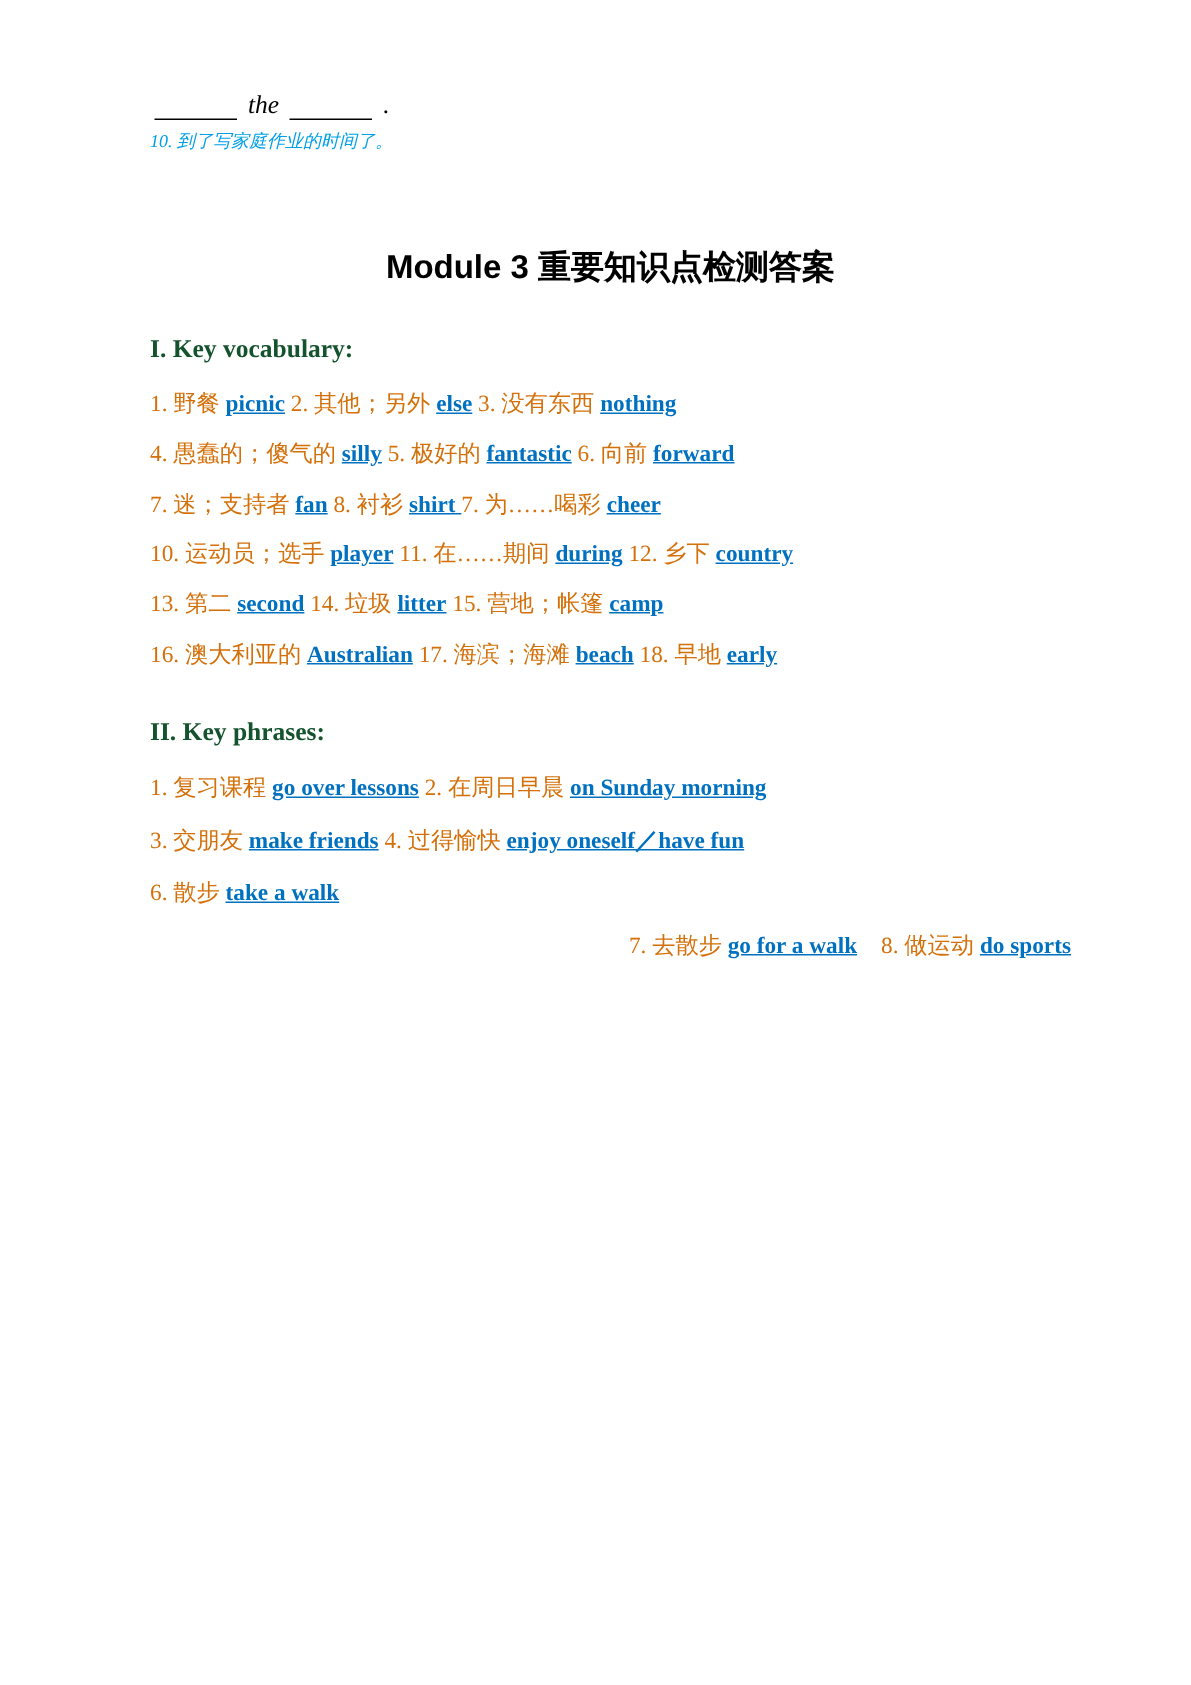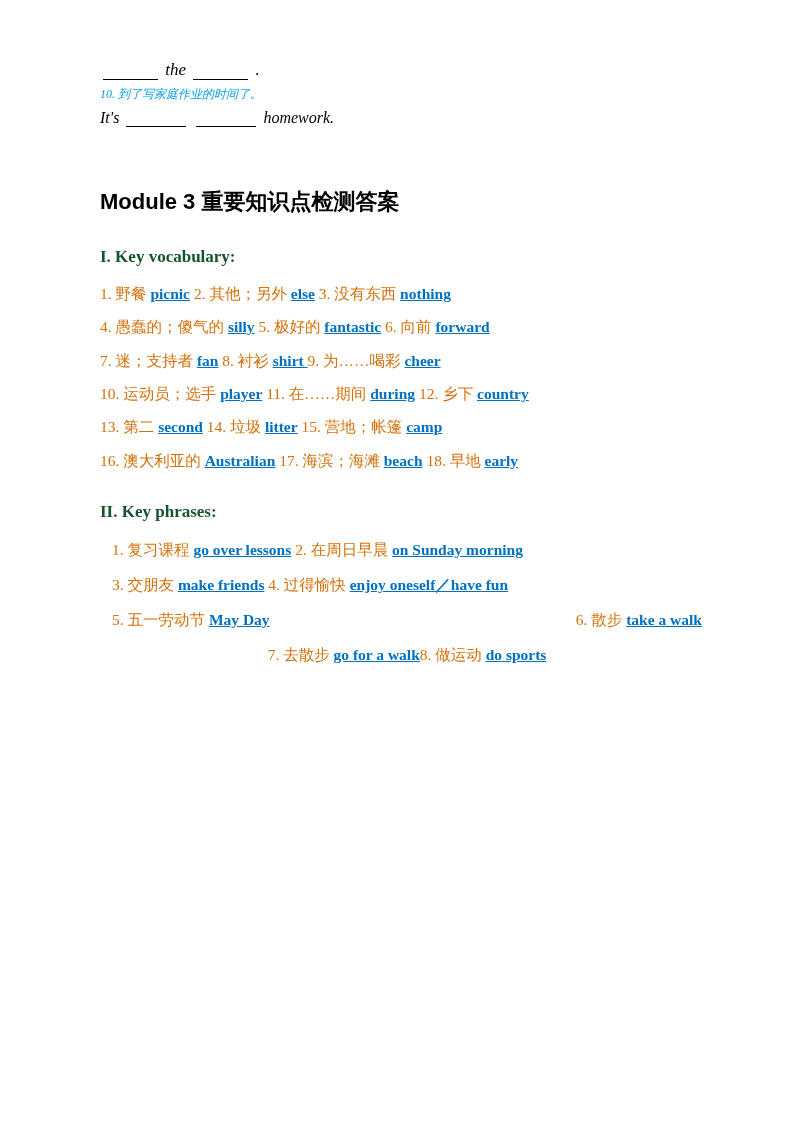"It's homework." div.en-line { html: <div> <span>It's</span> <span></span> <span></span> <span>homework.</span> </div> -> none }
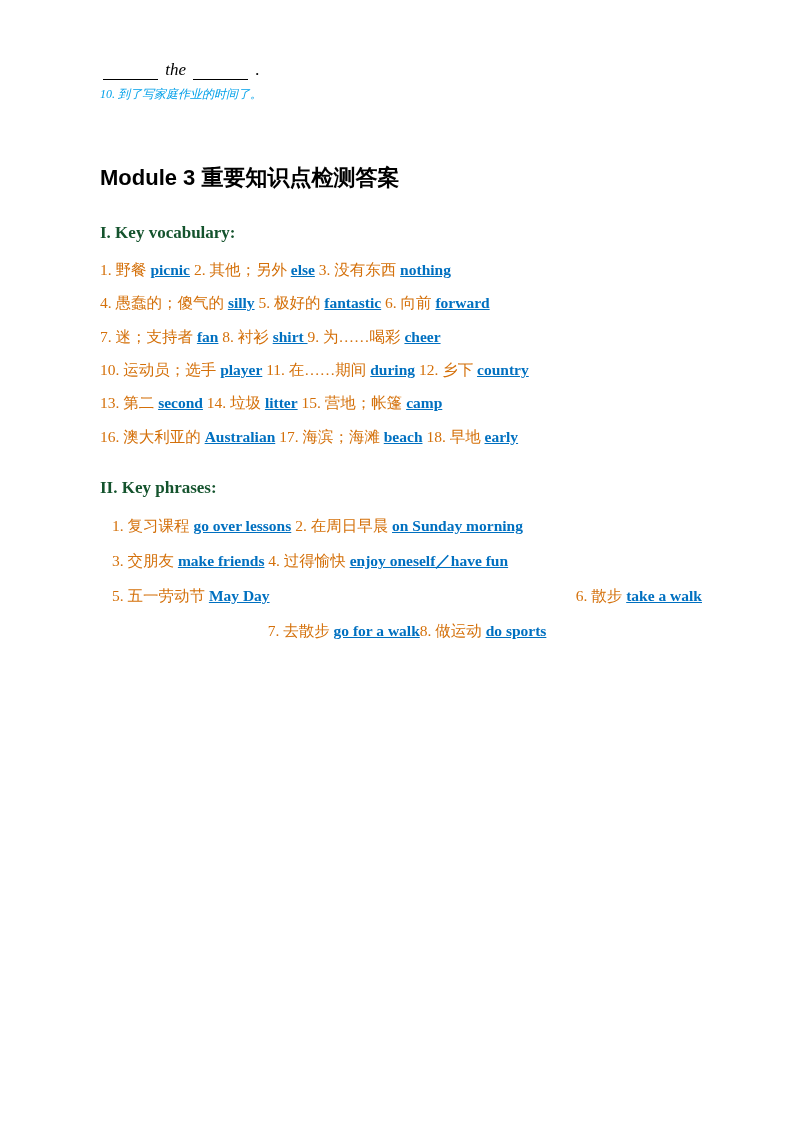"Module 3 重要知识点检测答案" .module-title { text-align: none -> center }
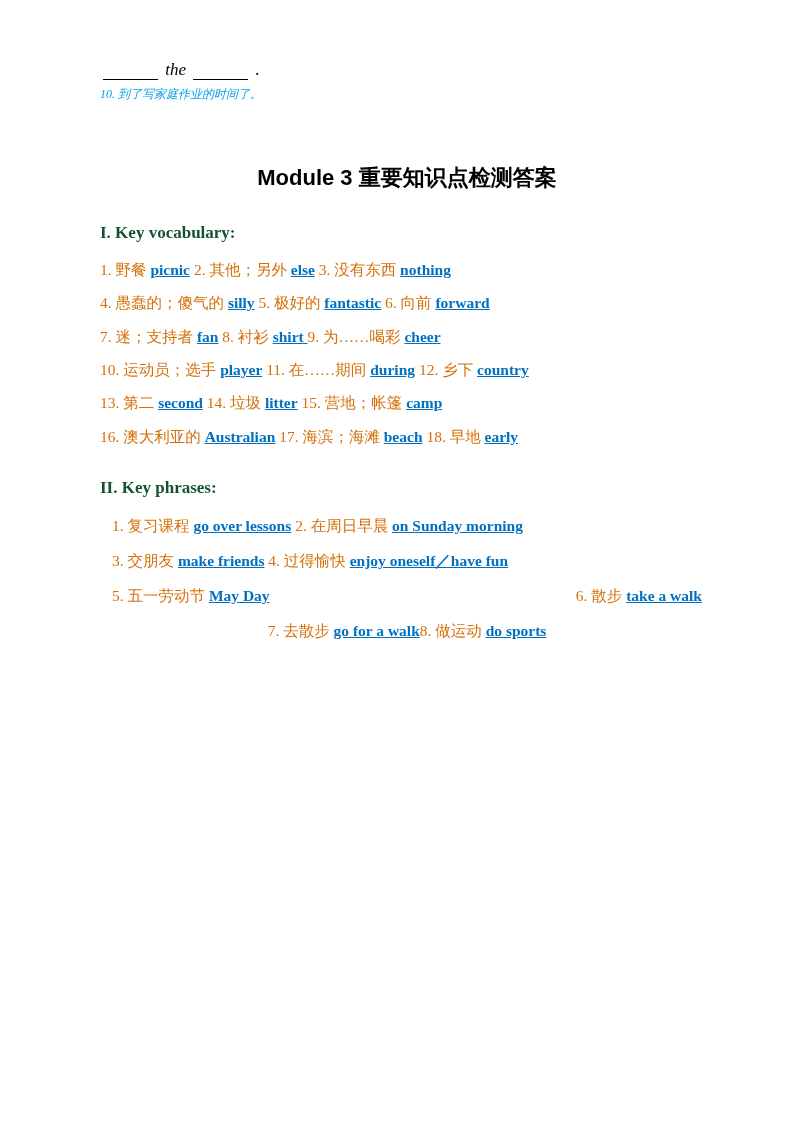"9. 为……喝彩" span.cn { text: 9 -> 7 }
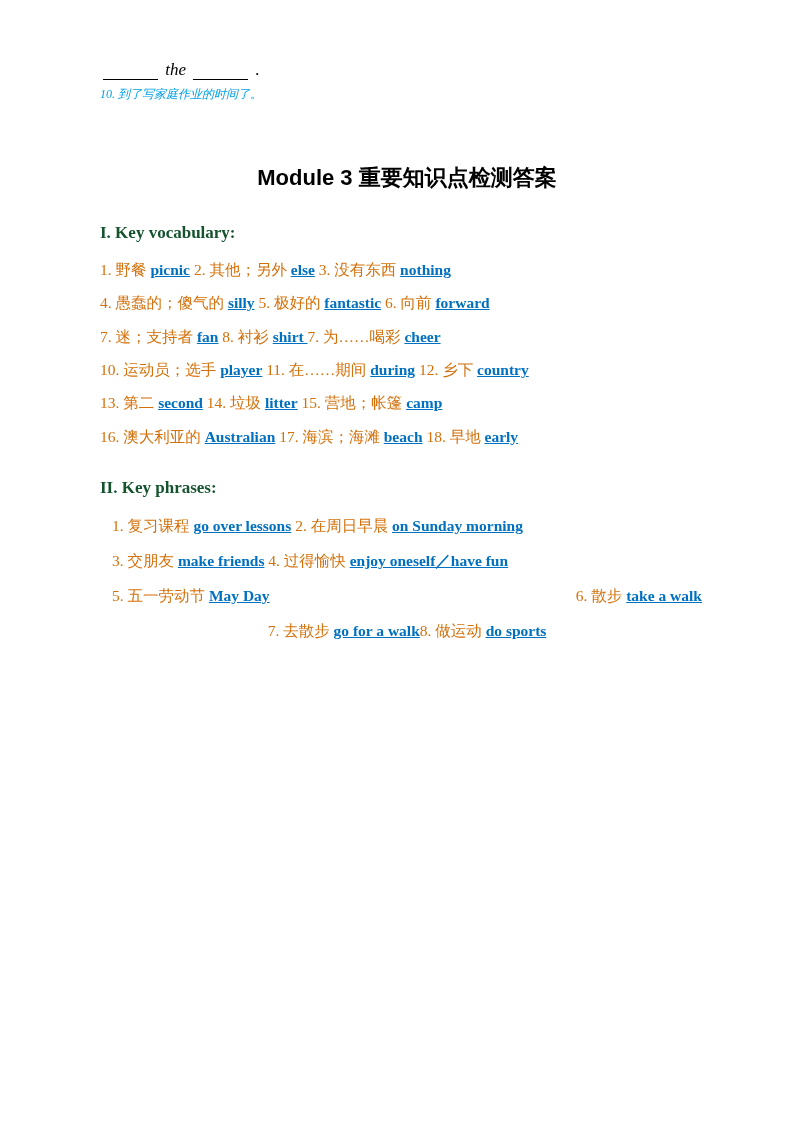"1. 复习课程 go over lessons" .phrase-line { margin: 7px 12px -> 7px 0 }
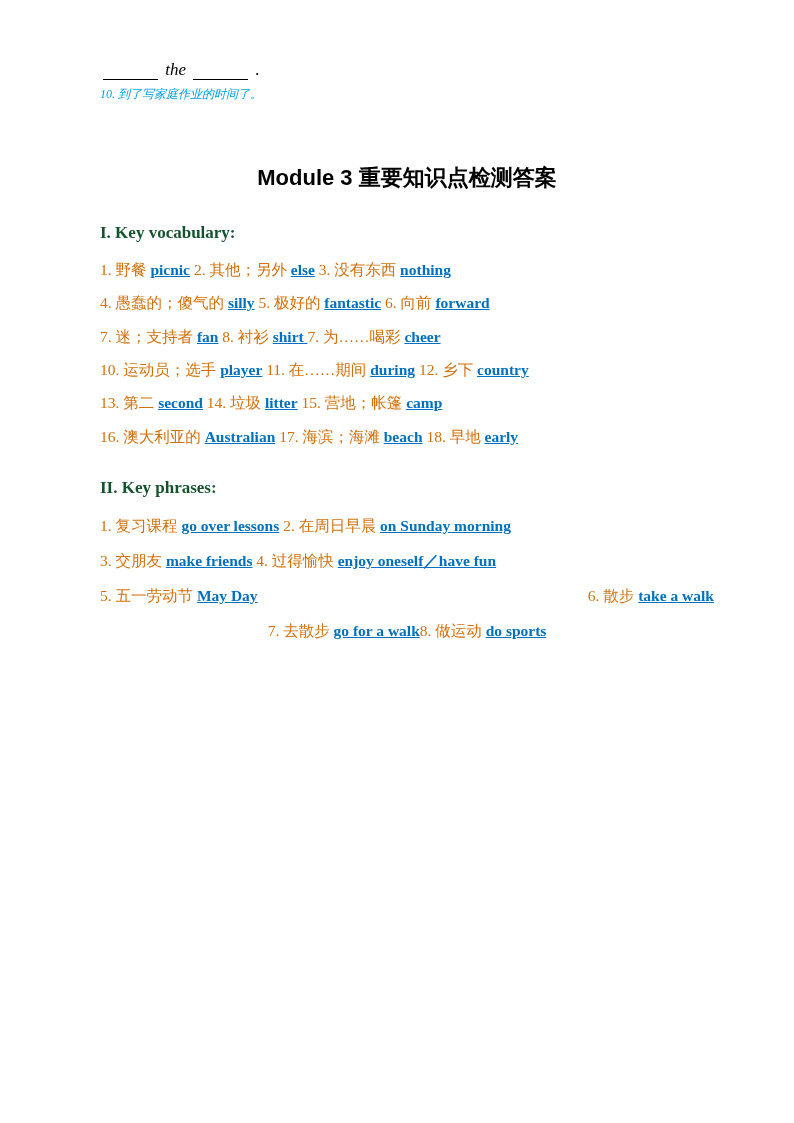"5. 五一劳动节 May Day" span { html: <span> <span>5. 五一劳动节 </span><span>May Day </span> </span> -> none }
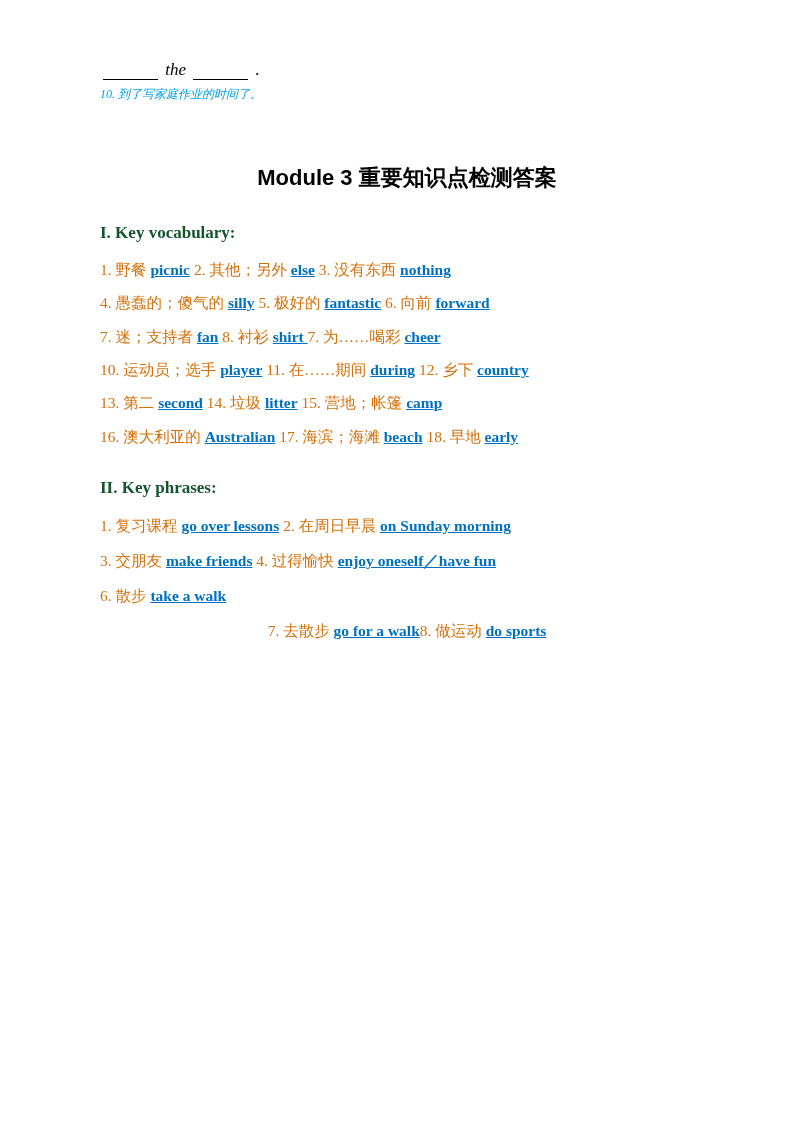"7. 去散步 go for a" div.phrase-line { gap: none -> 16px; justify-content: center -> flex-end }
